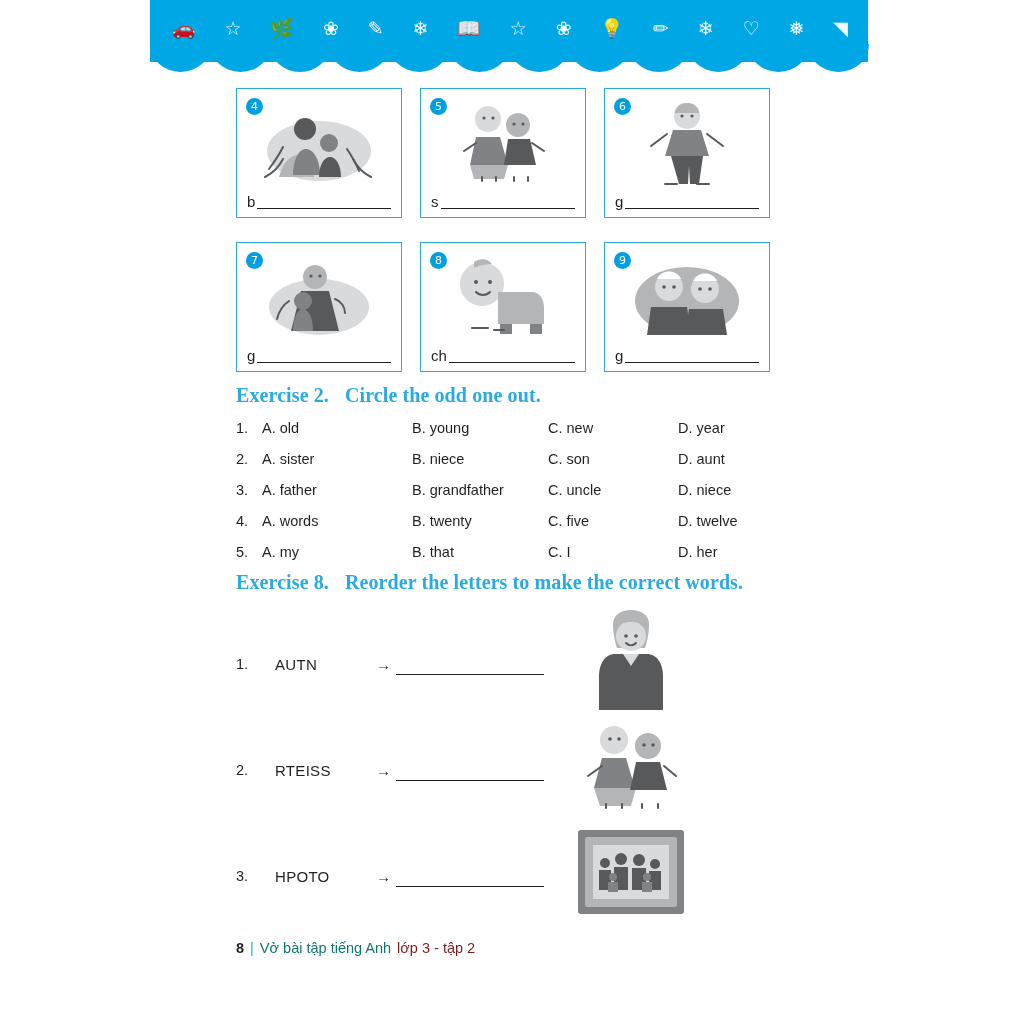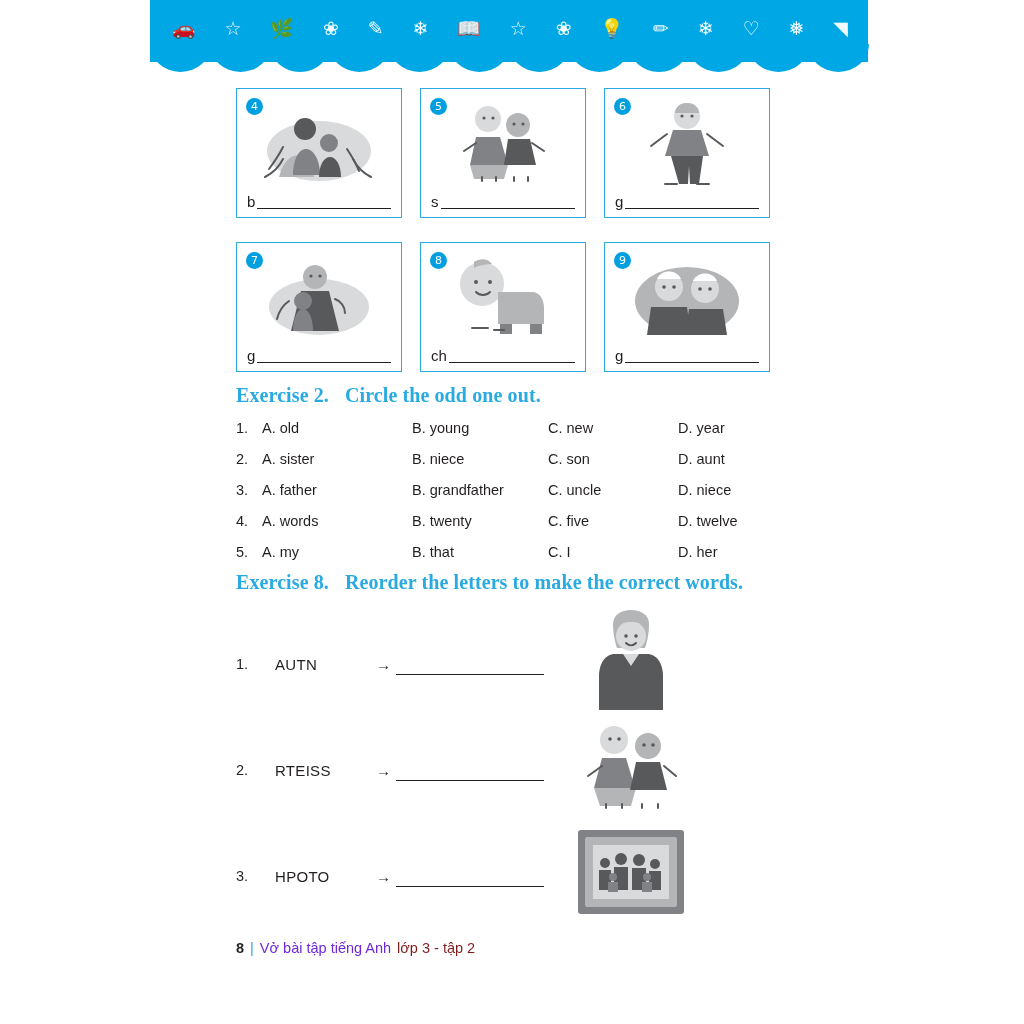"Vở bài tập tiếng Anh" .footer .ft-blue { color: #6d28d9 -> #0f766e }
